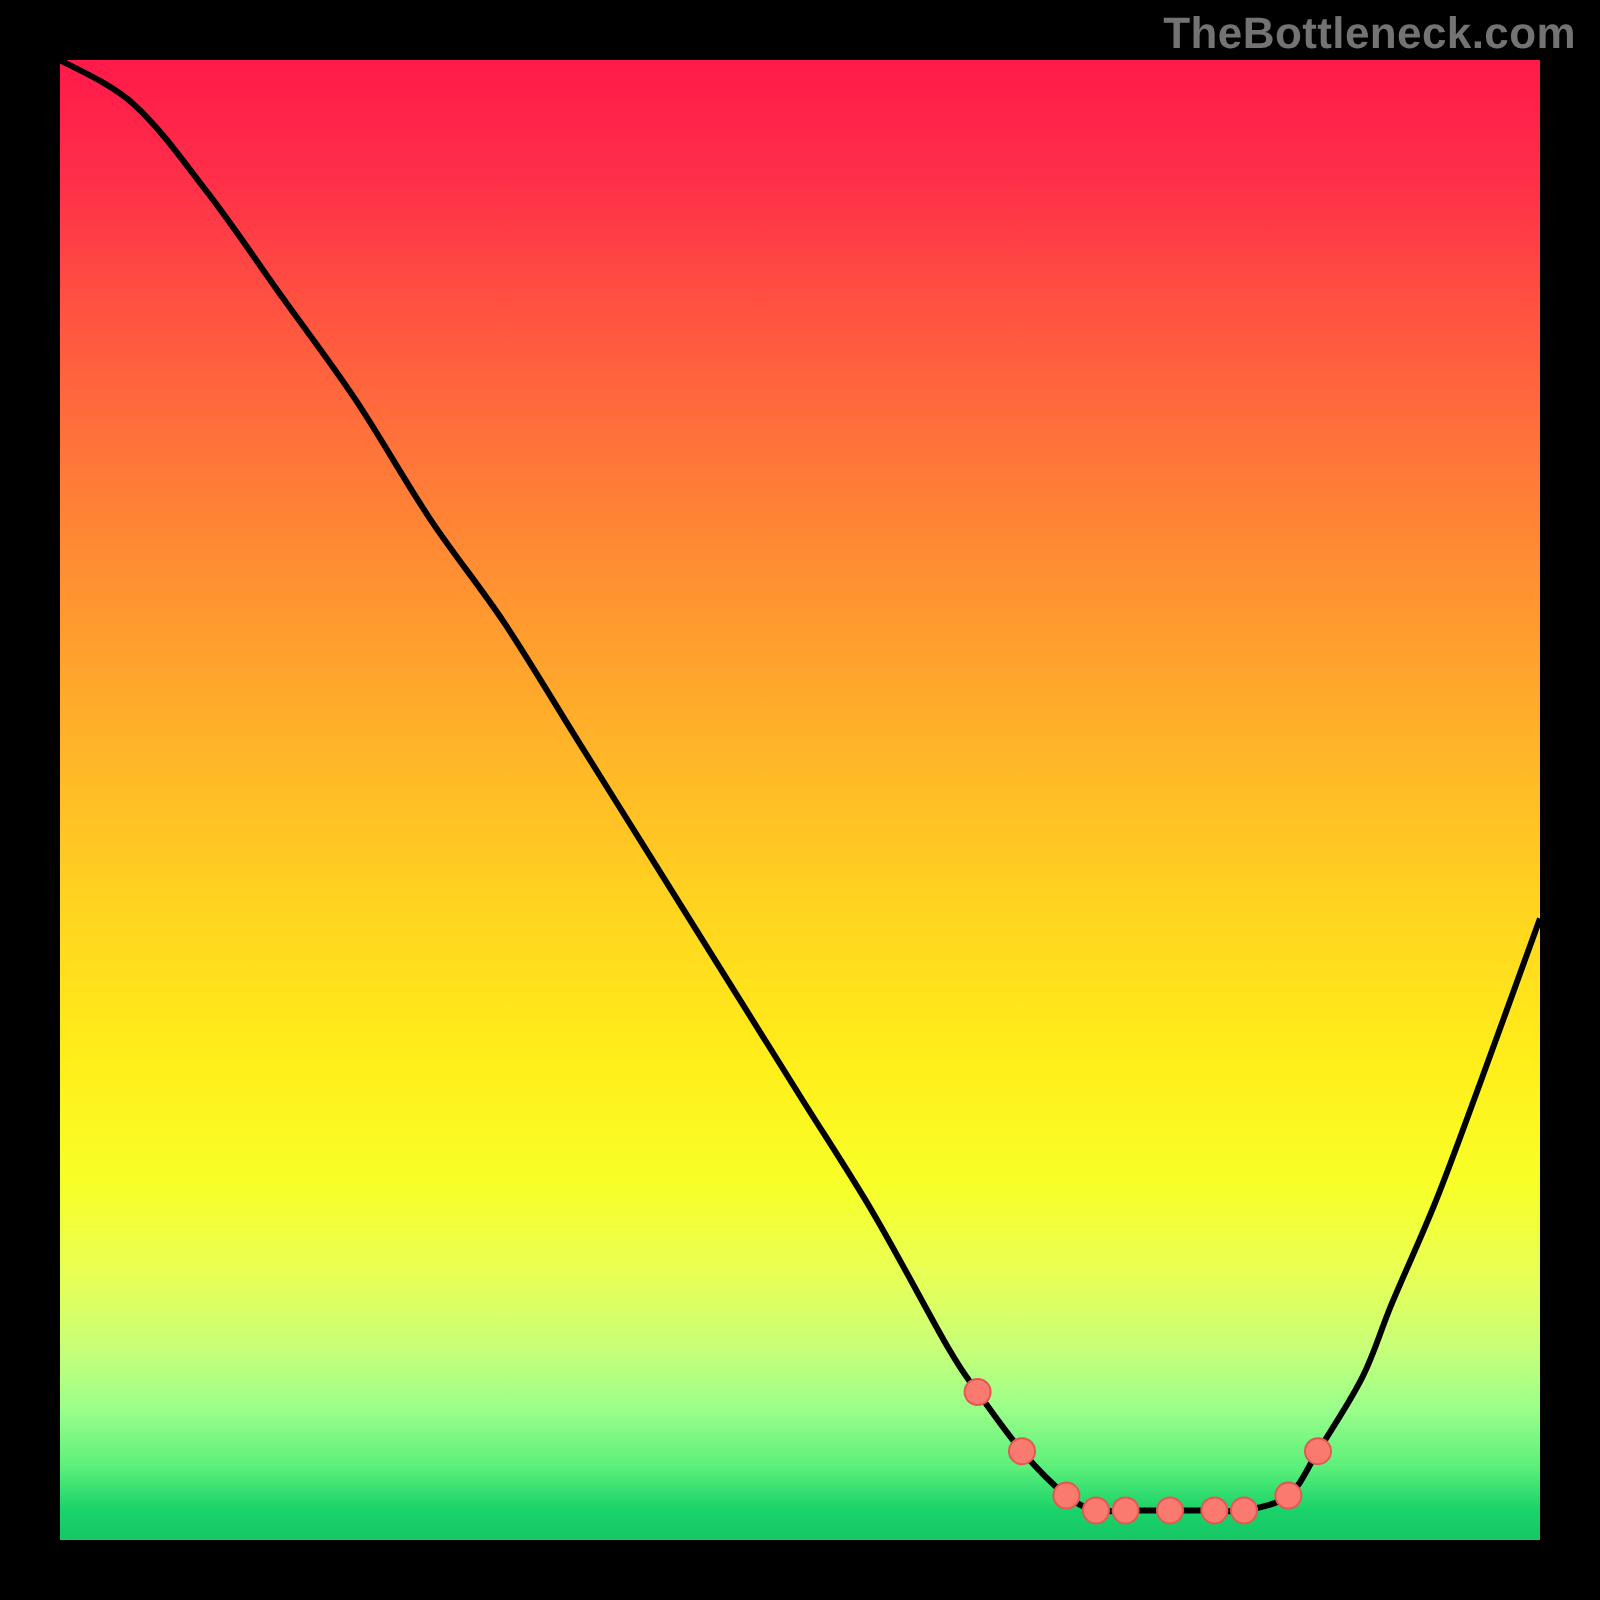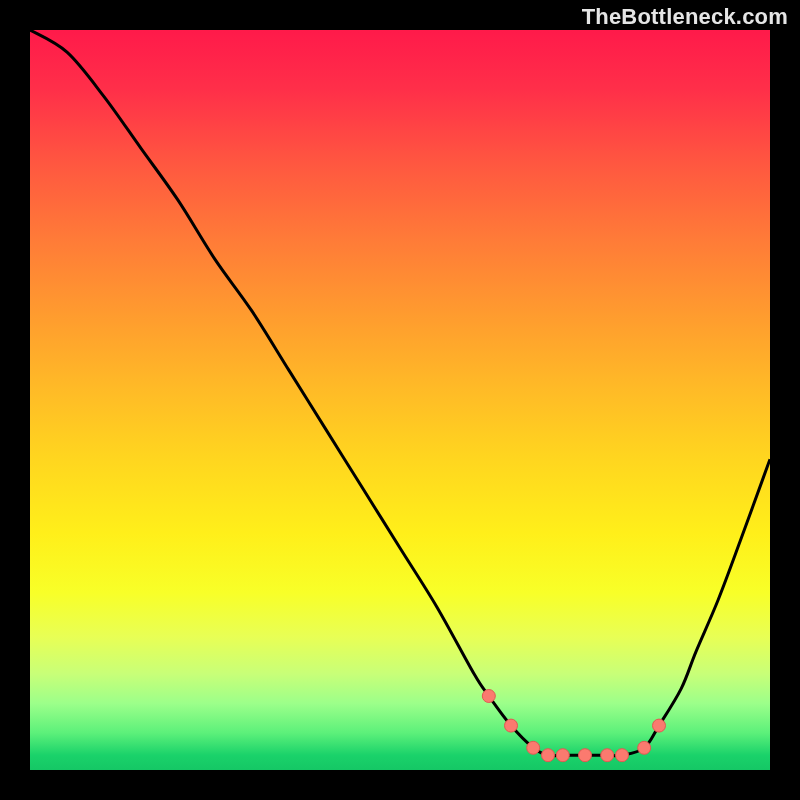"TheBottleneck.com" .watermark { color: #e5e5e5 -> #737373 }
